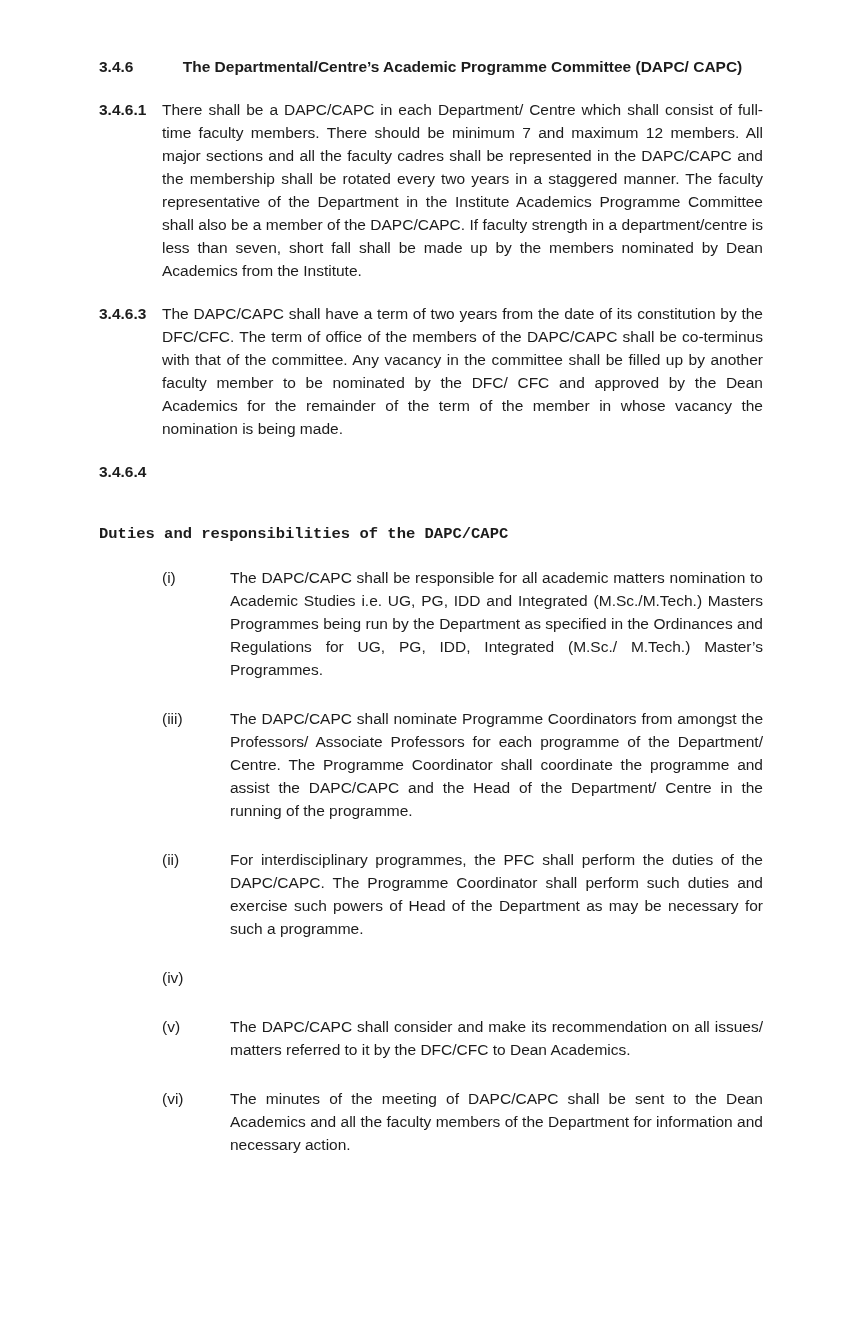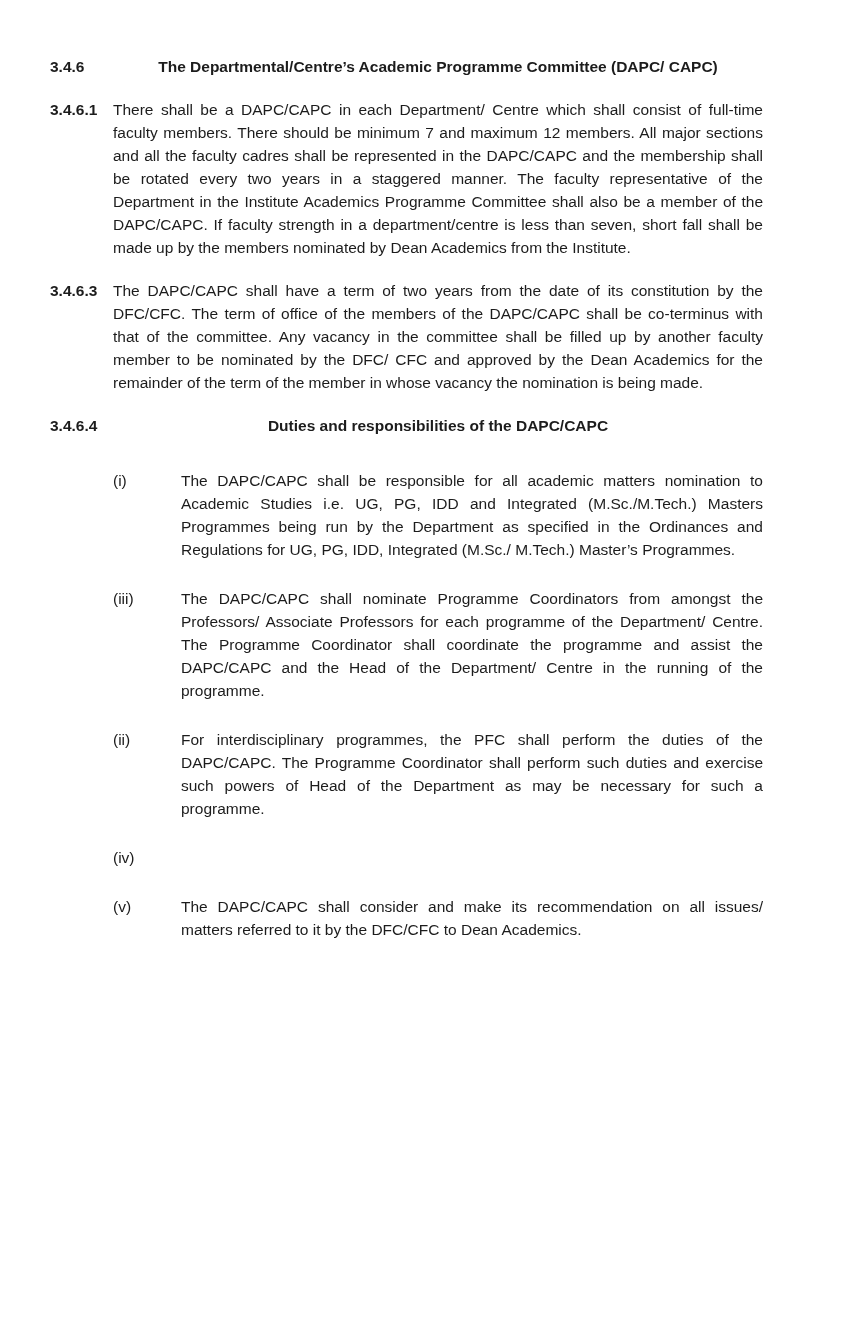"3.4.6" .page { padding: 55px 100px 0 50px -> 55px 100px 0 99px }
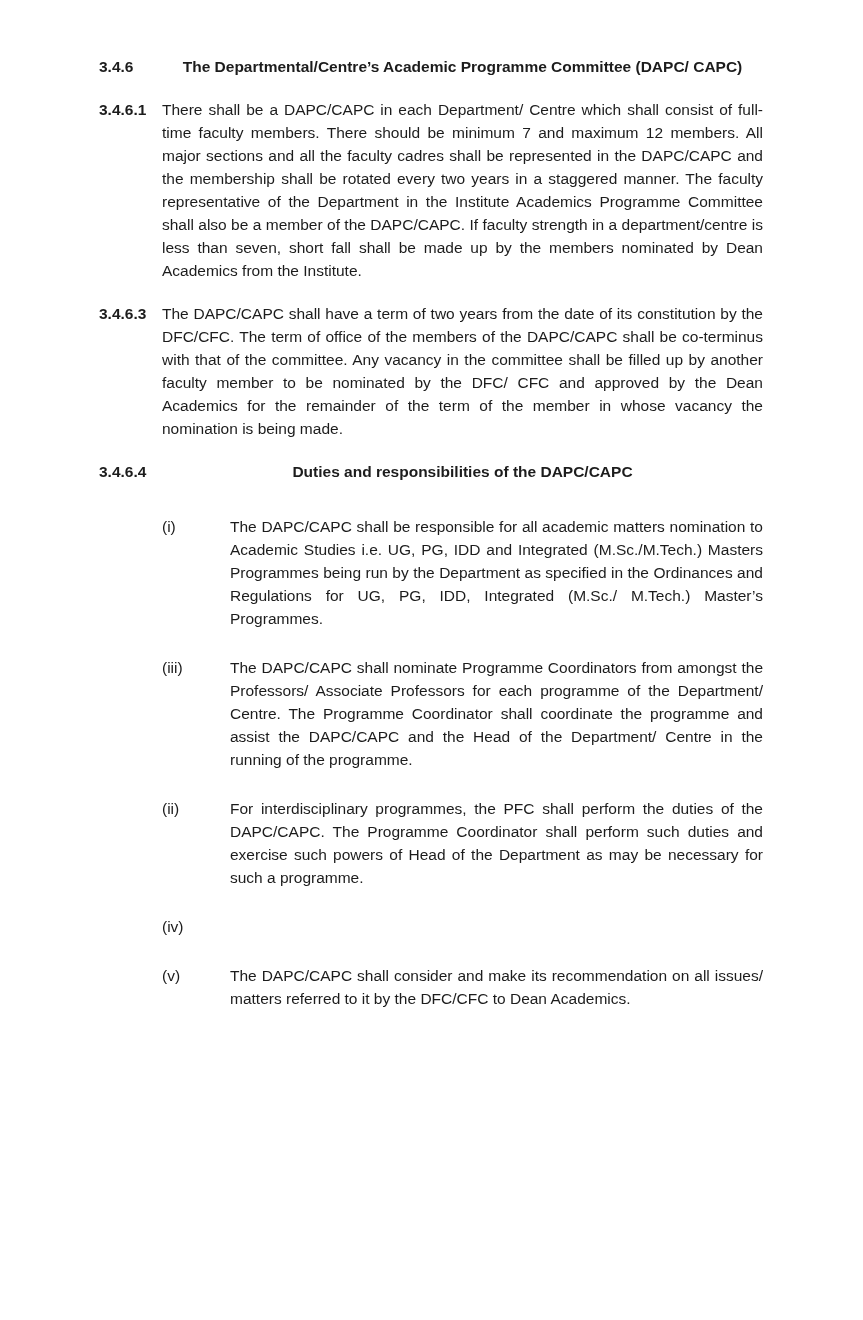"3.4.6.4" .row.subheading { flex-direction: none -> column; margin-bottom: 32px -> 20px }
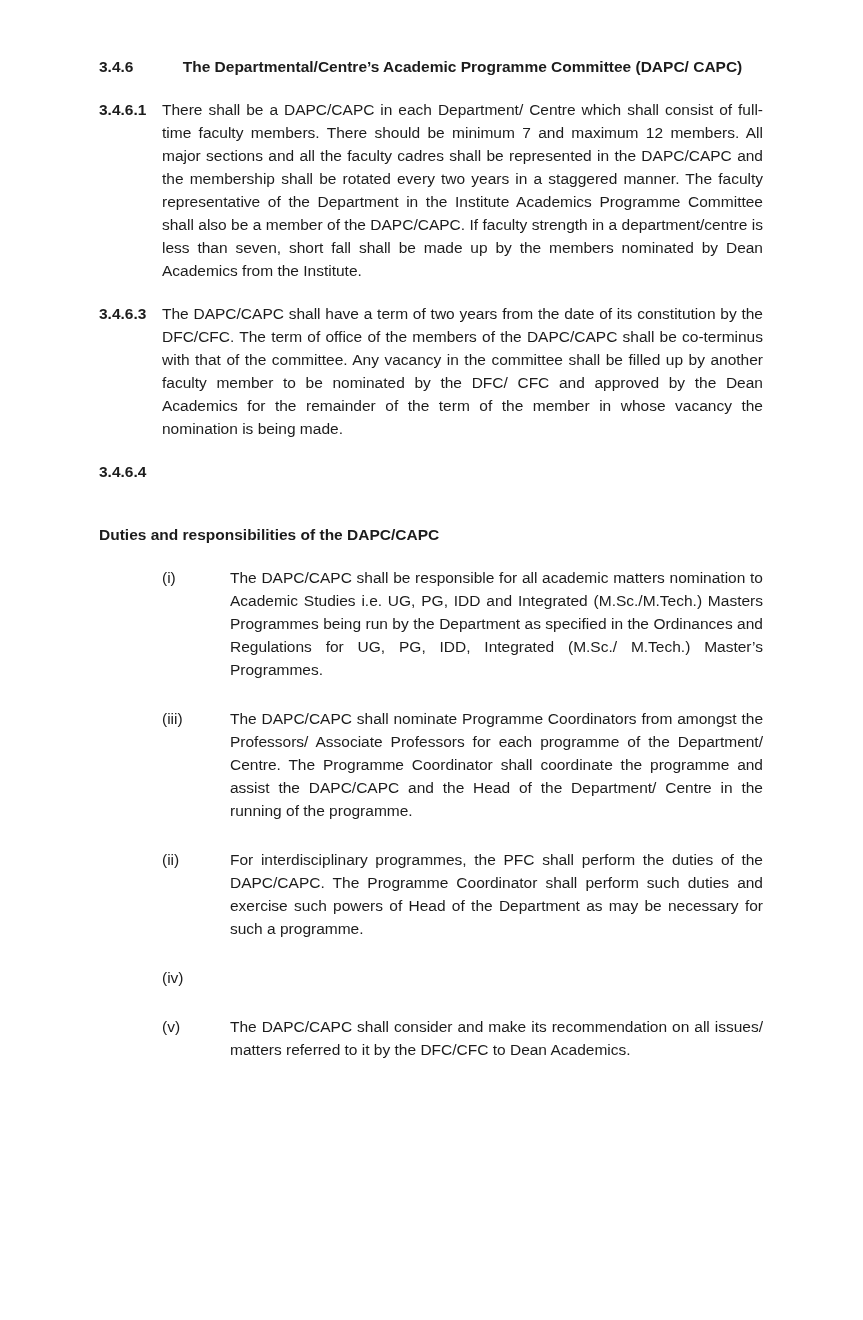"Duties and responsibilities of the" .row.subheading .body { font-family: none -> Liberation Mono, monospace }
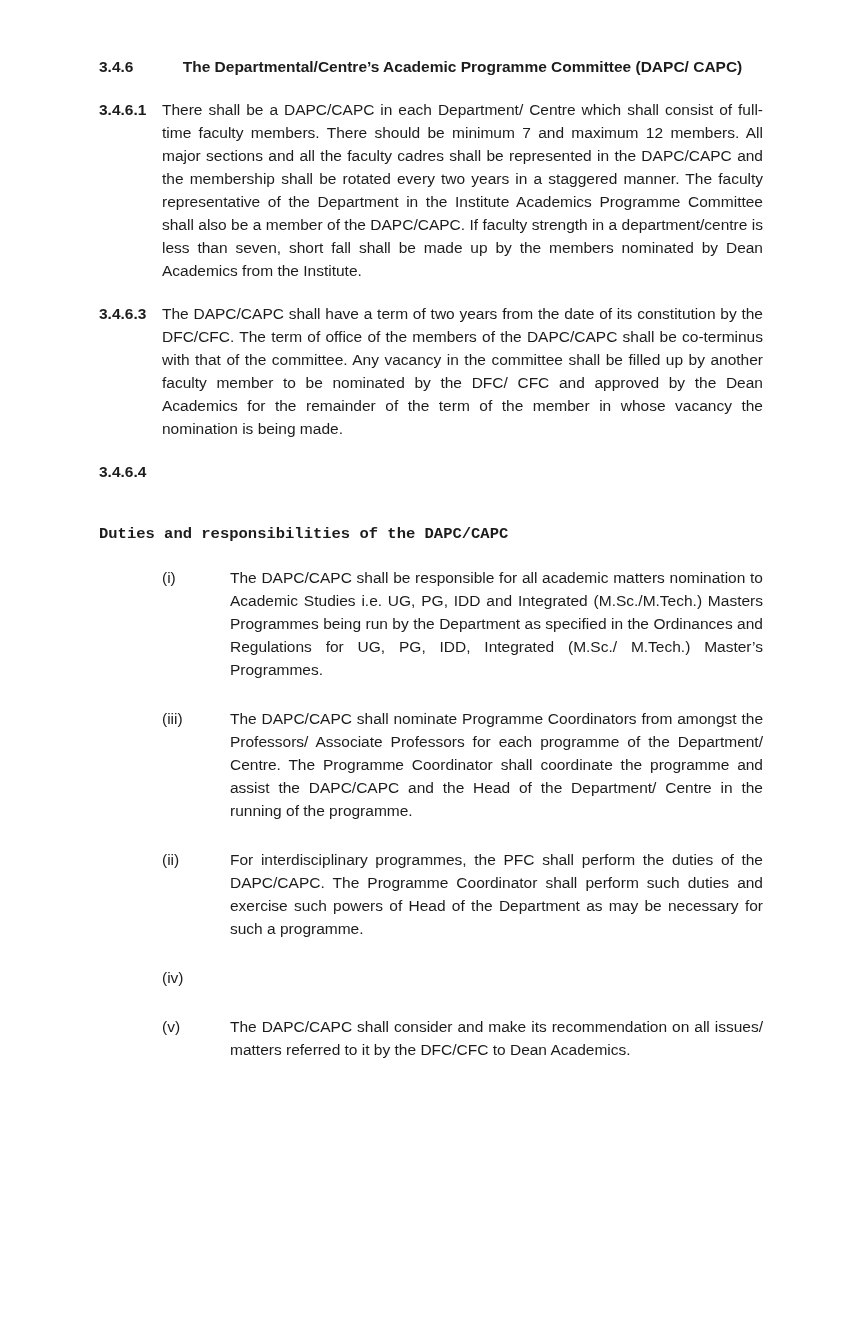"(vi)" div.list-item { html: none -> <div> <div>(vi)</div> <div>The minutes of the meeting of DAPC/CAPC shall be sent to the Dean Academics and all the faculty members of the Department for information and necessary action.</div> </div> }
